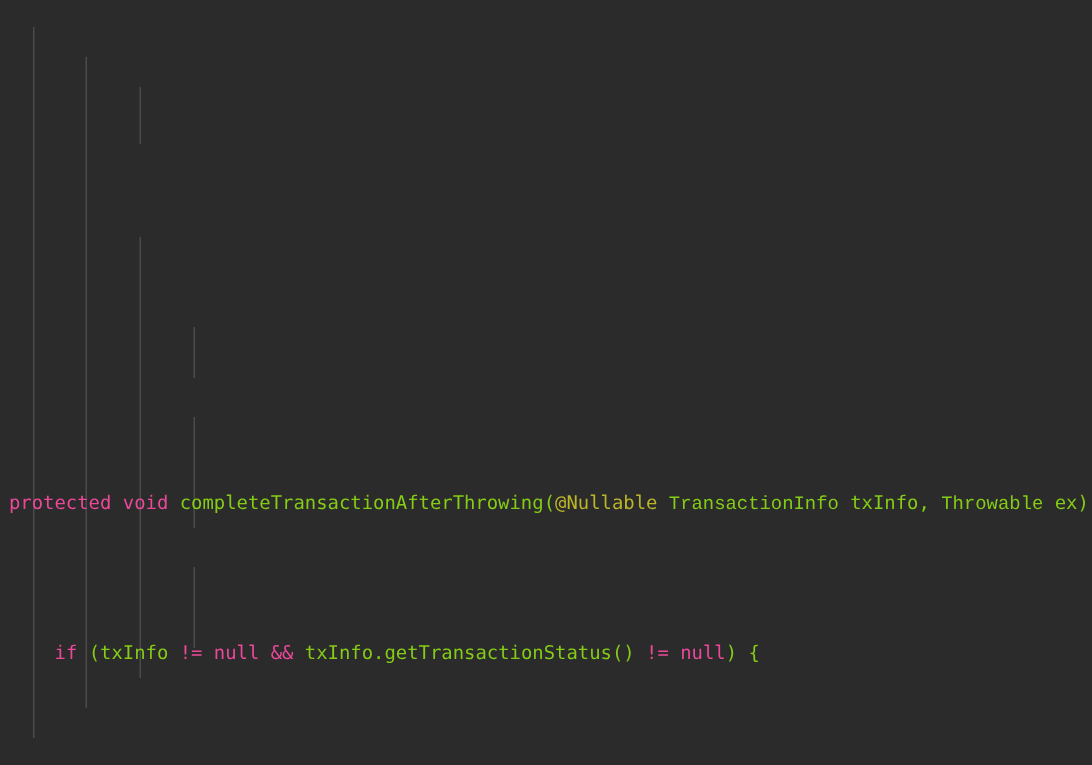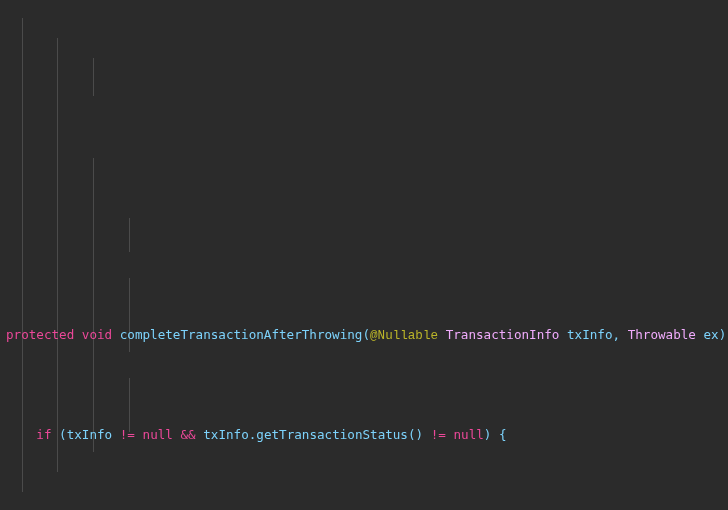"completeTransactionAfterThrowing" .txt { color: #7dd3fc -> #84cc16 }
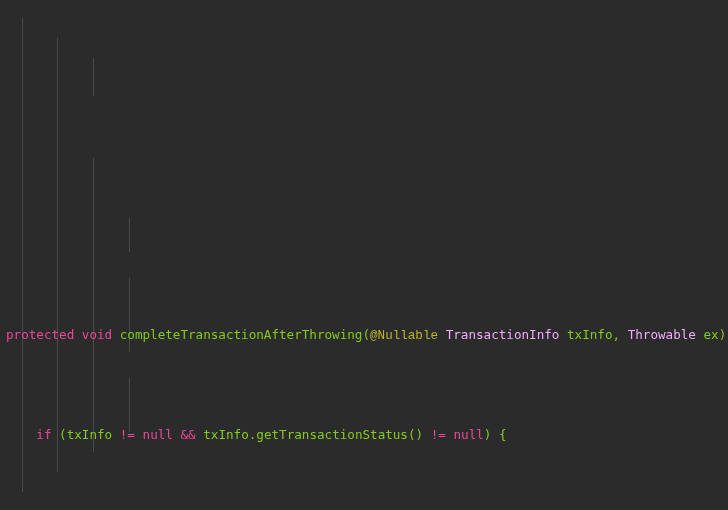"@Nullable" .ann { font-family: Liberation Mono, monospace -> none }
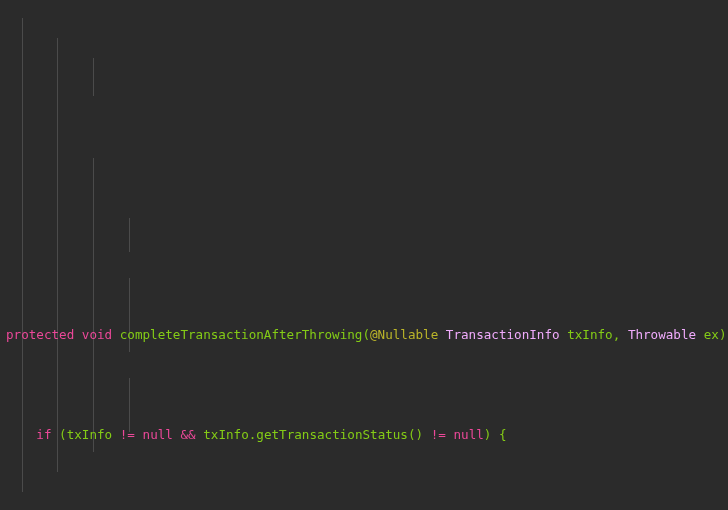"TransactionInfo" .type { color: #f0abfc -> #84cc16; font-family: none -> Liberation Mono, monospace }
